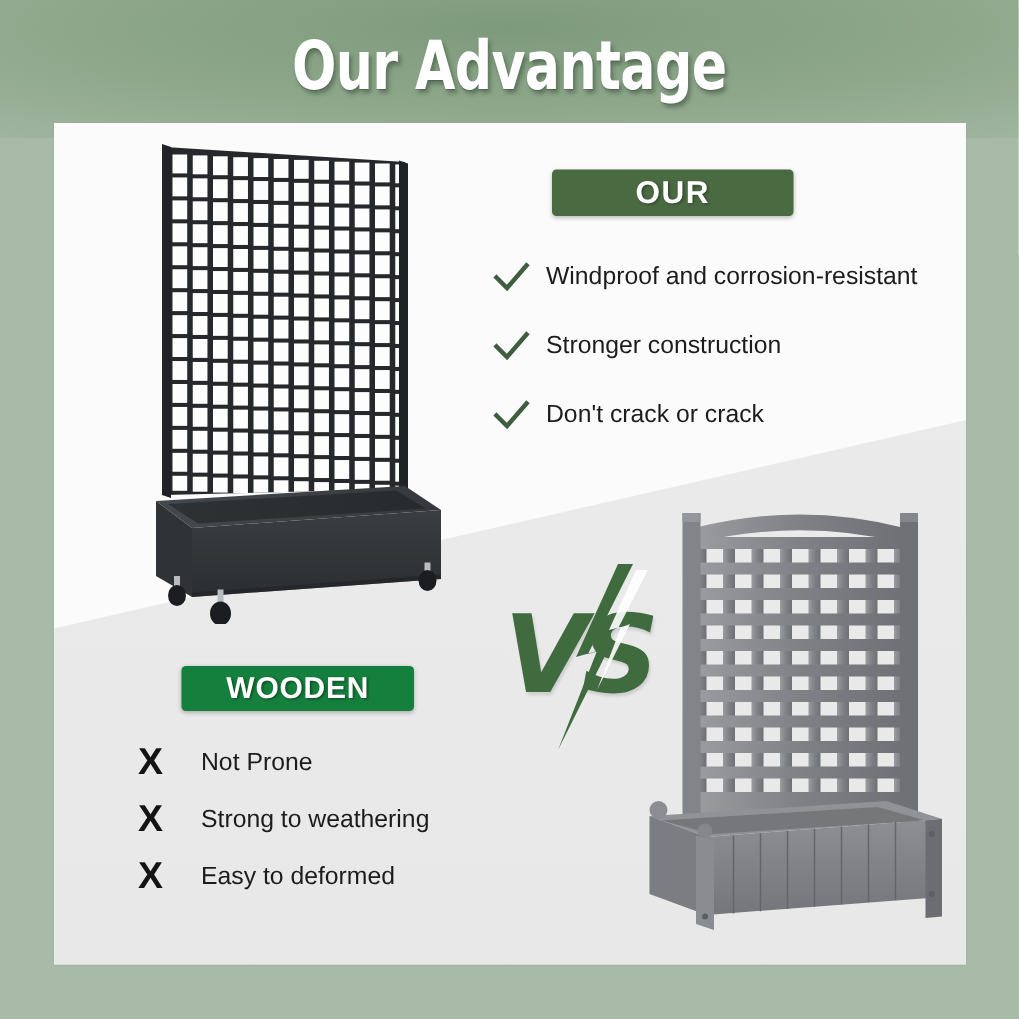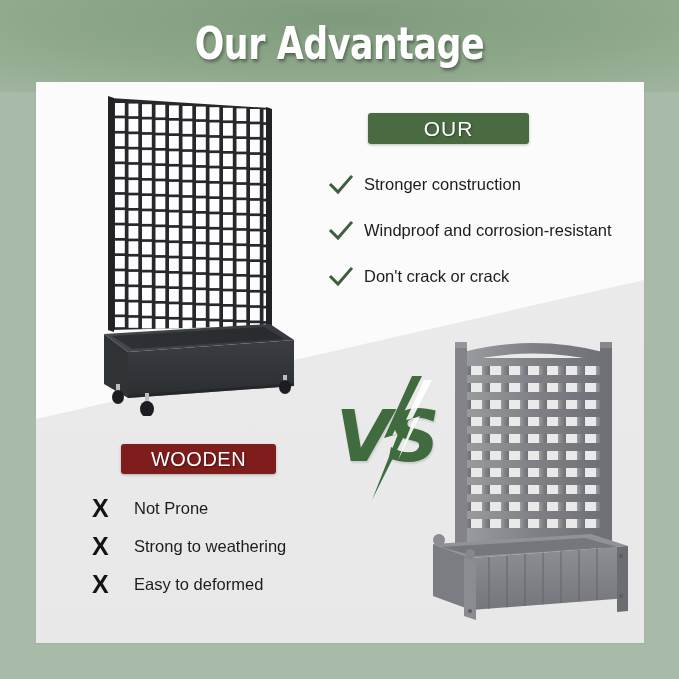"OUR" .badge { font-weight: normal -> bold }
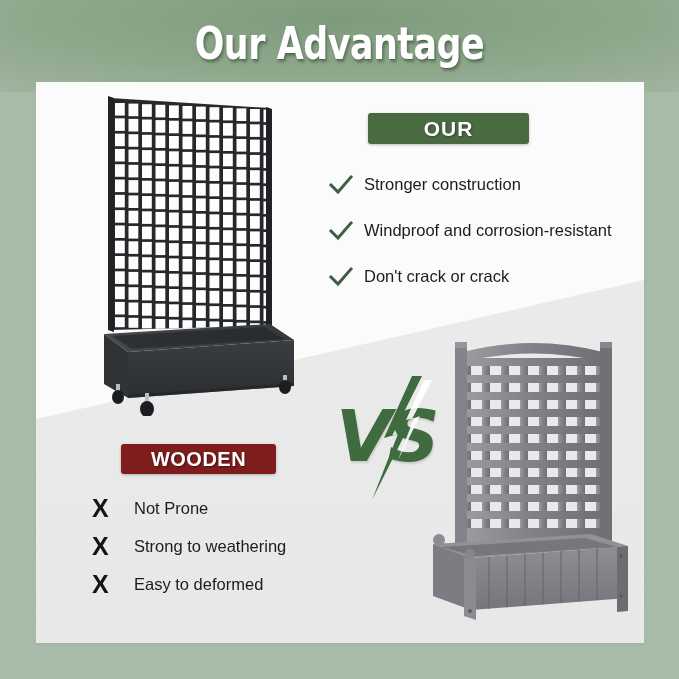"Stronger construction" div.pro-item { order: before "Windproof and corrosion-resistant" -> after "Windproof and corrosion-resistant" }
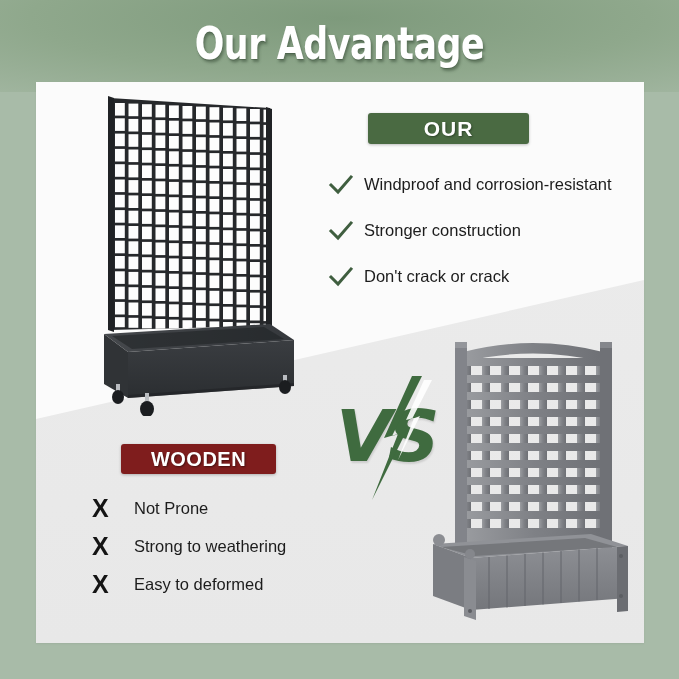"WOODEN" .badge-wooden { background: #7f1d1d -> #15803d }
